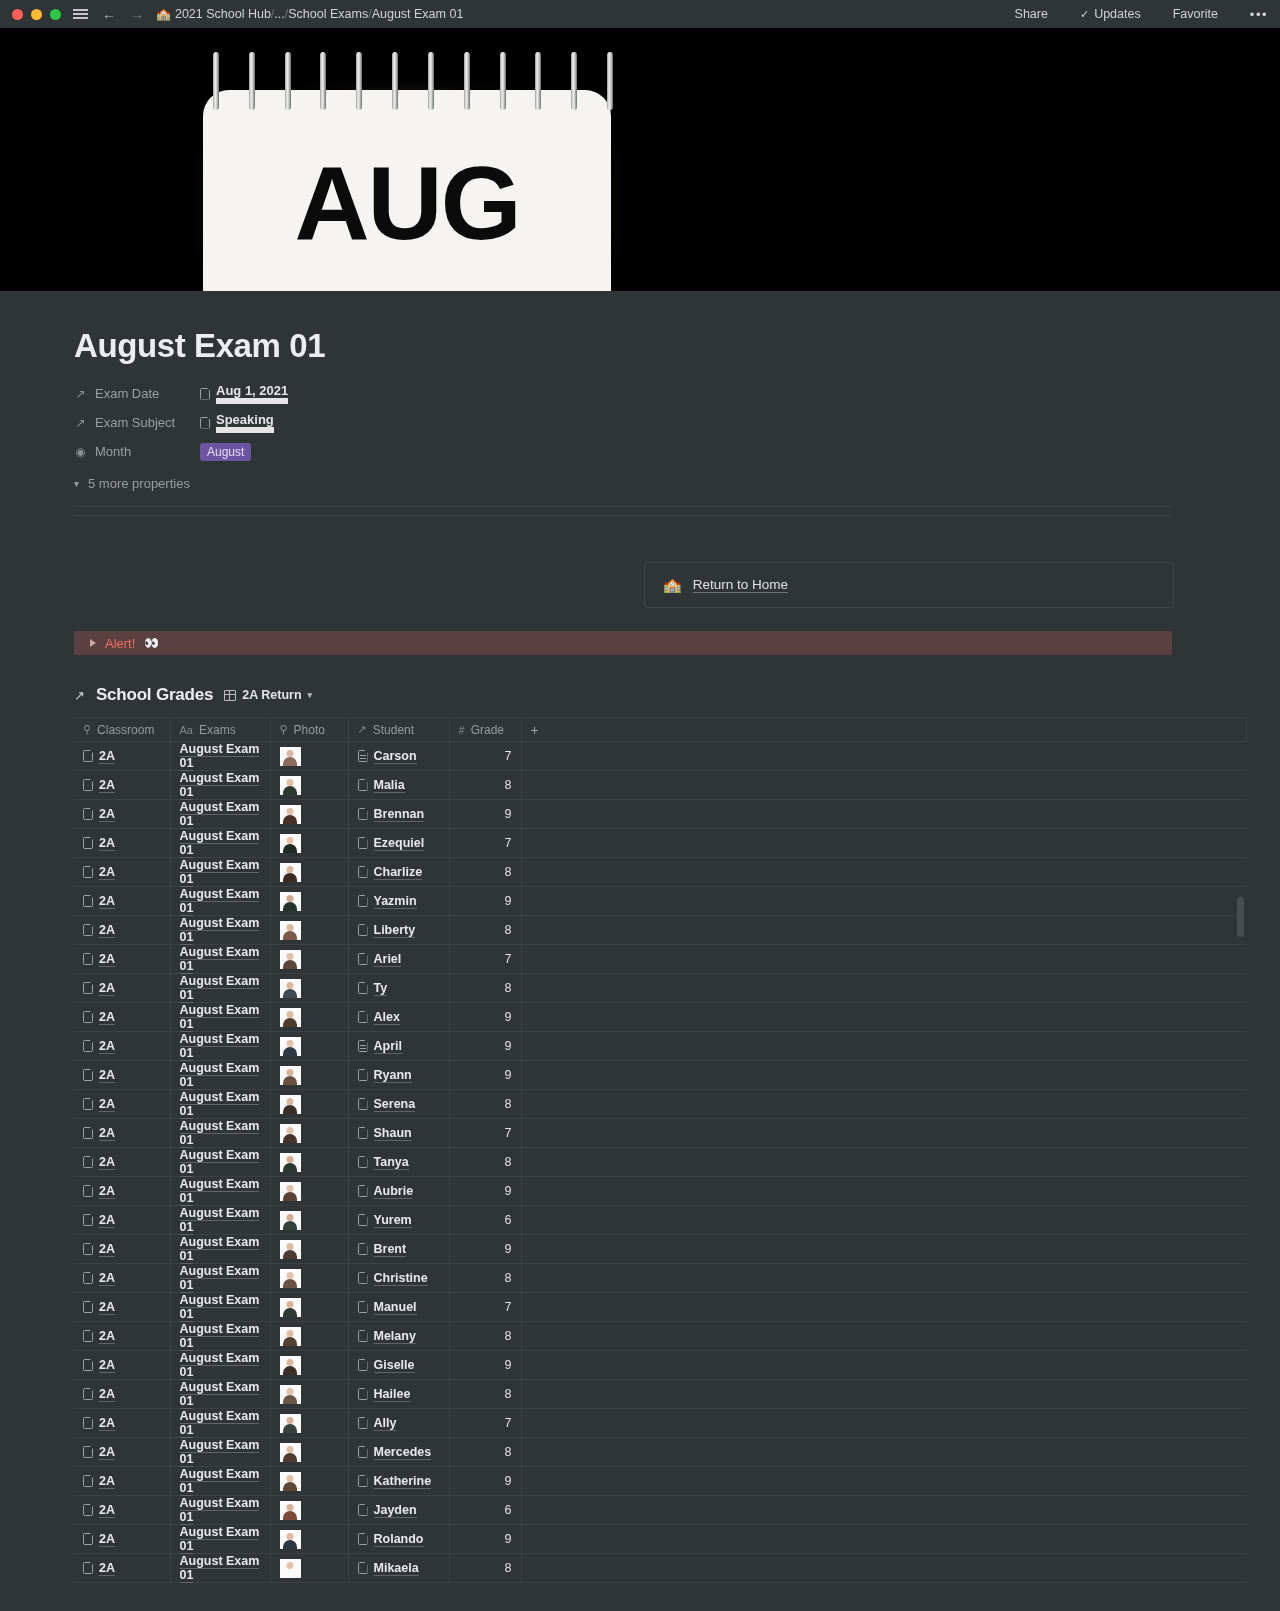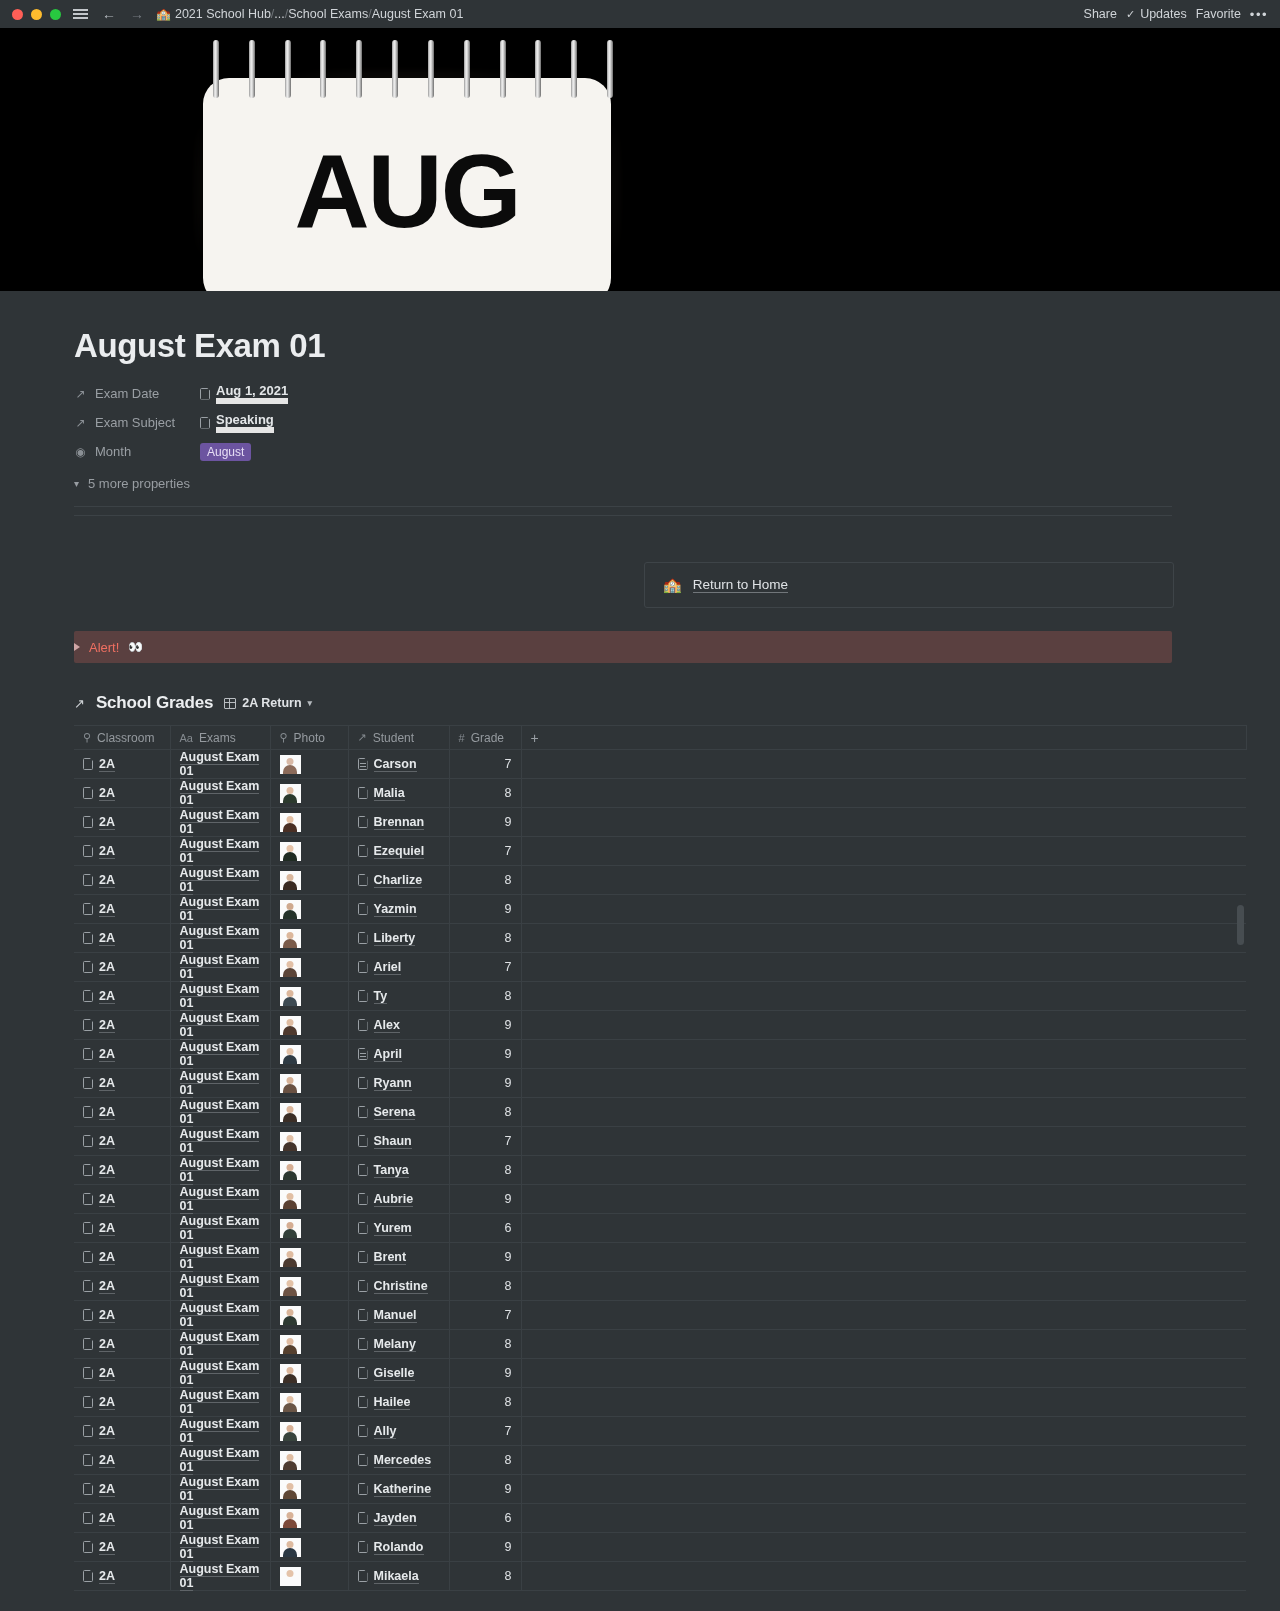"Share" .tb-right { gap: 9px -> 32px }
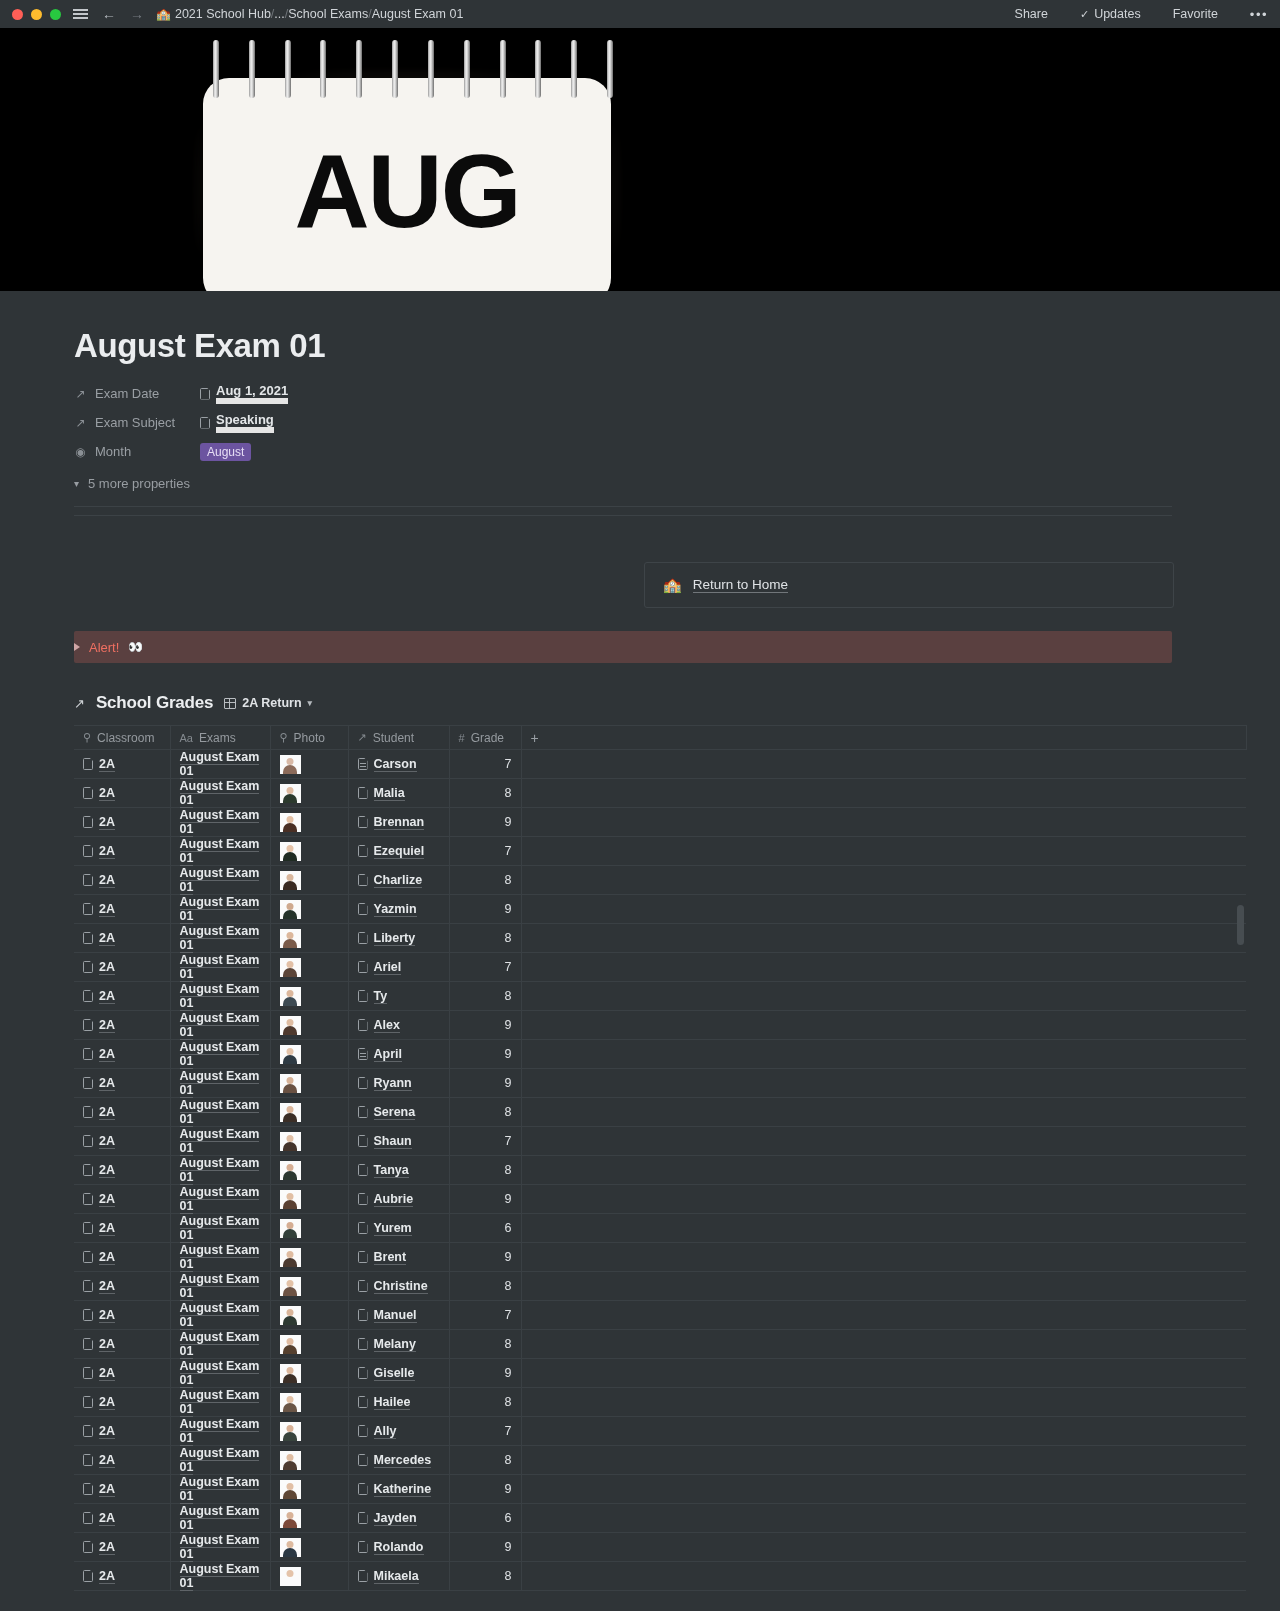"AUG" .cal-wrap { top: 12px -> 24px }
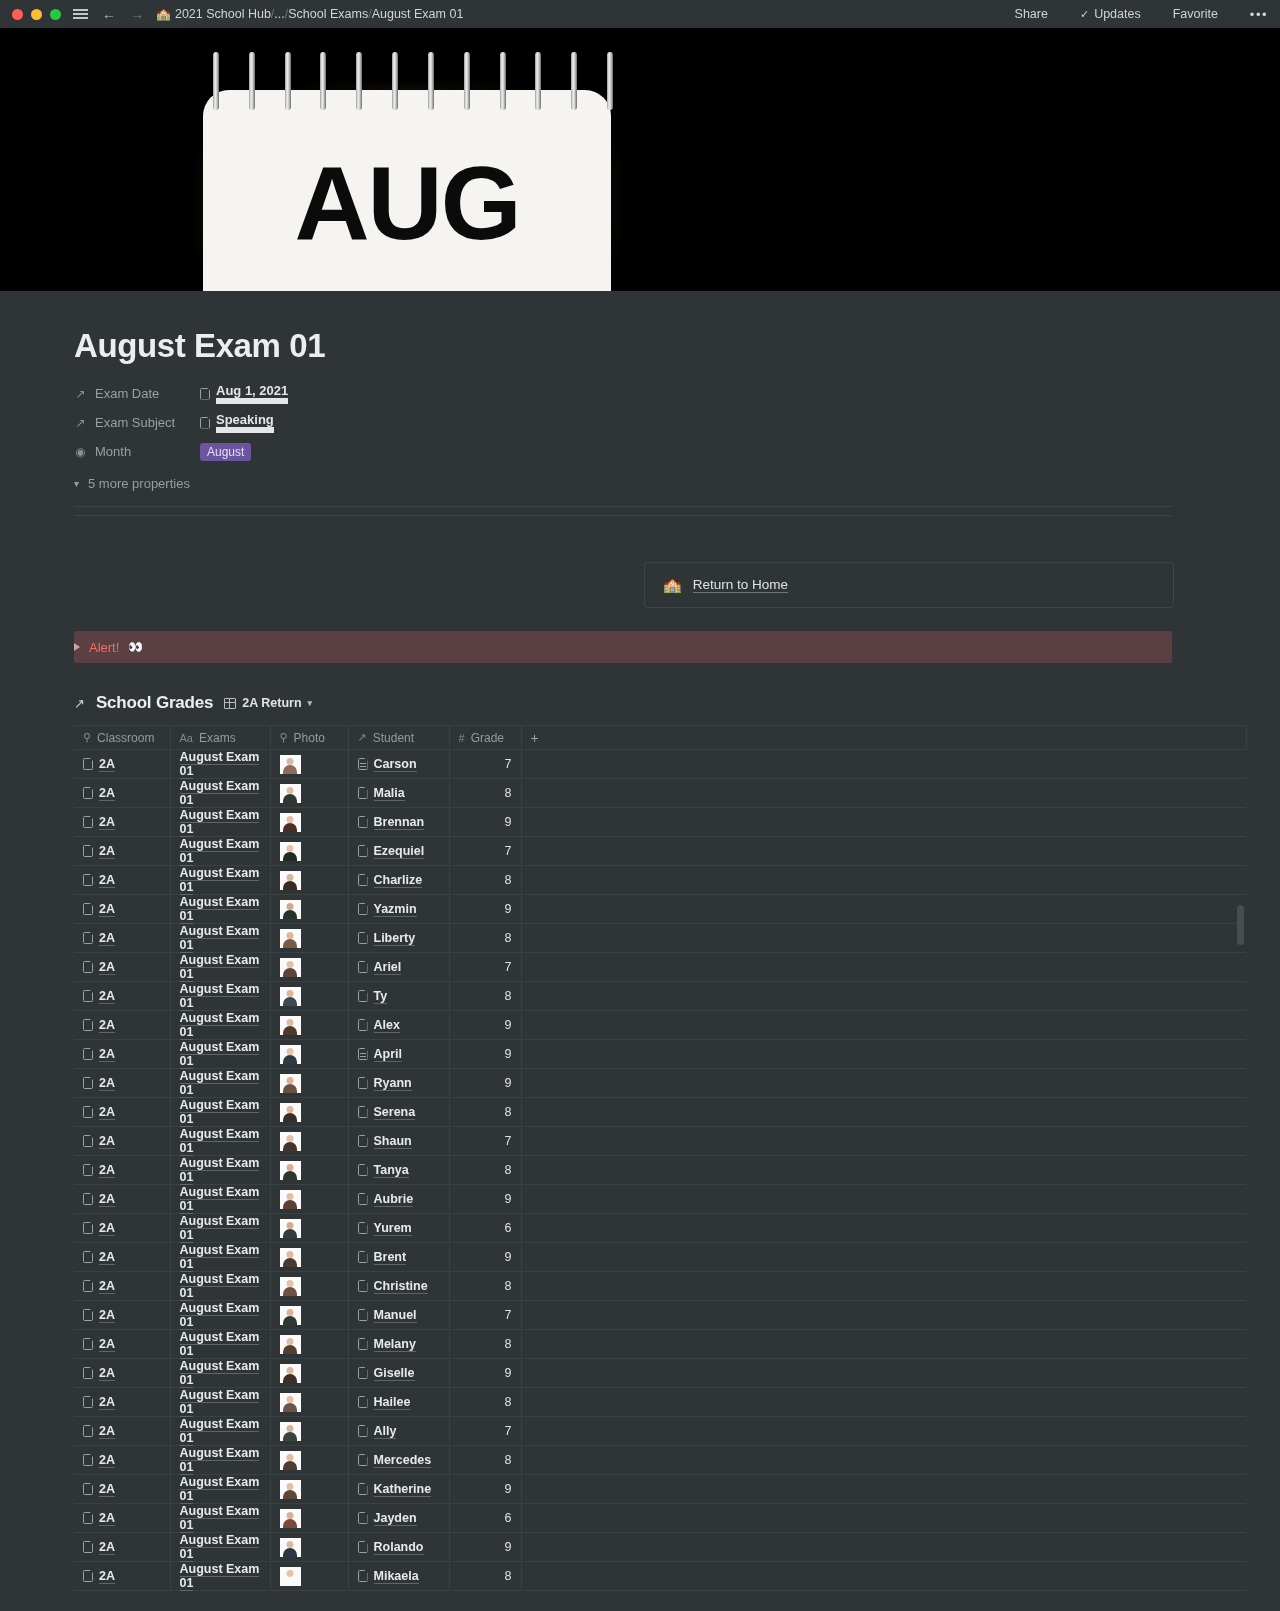"Alert!" .alert-bar { height: 32px -> 24px; padding-left: 0 -> 16px }
